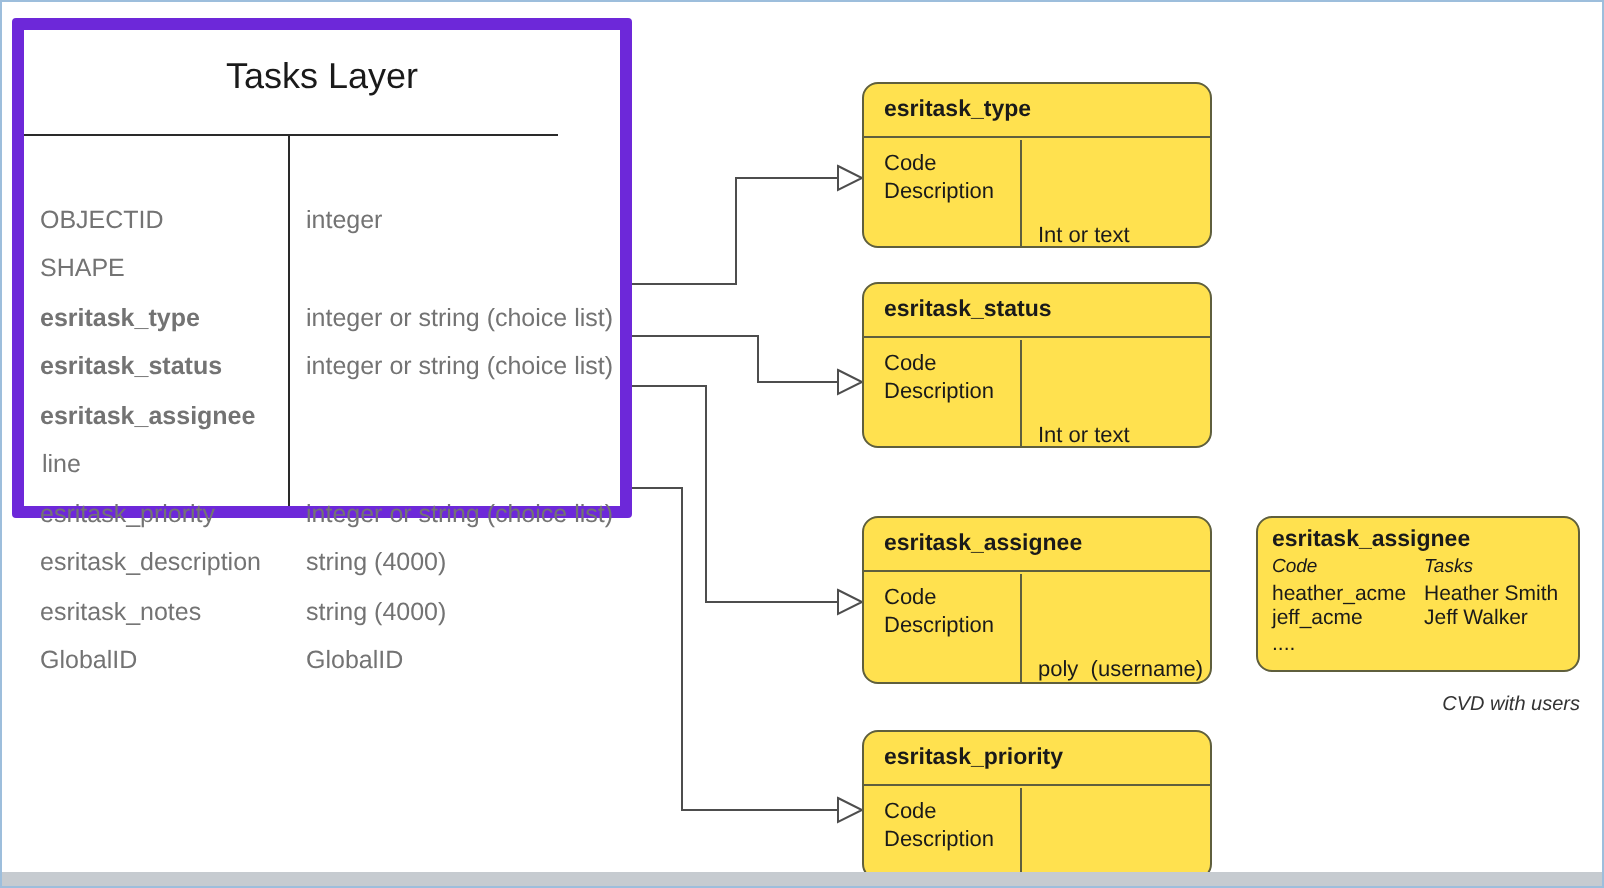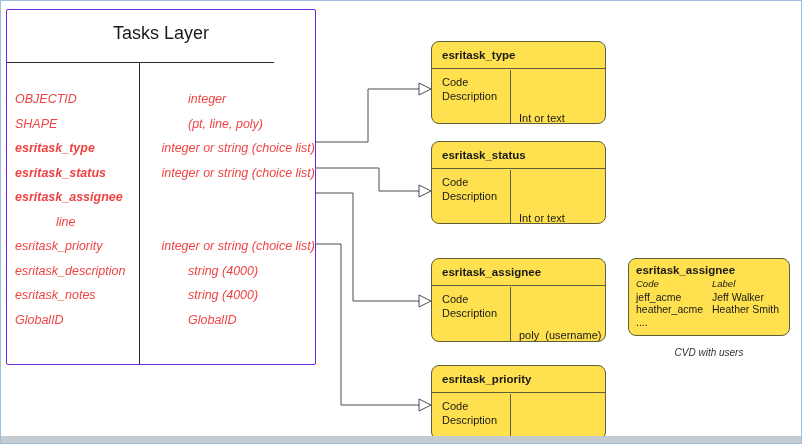"Tasks Layer" .entity { border: 1px solid #6d28d9 -> 6px solid #6d28d9; height: 356px -> 250px }
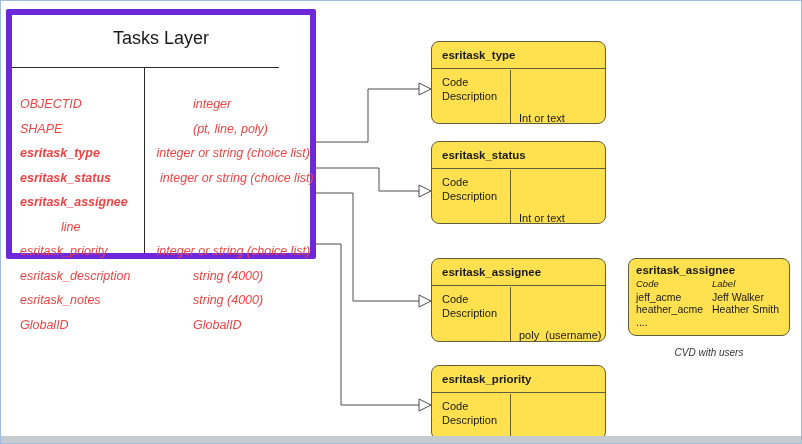"OBJECTID" .row { align-items: center -> flex-end; color: #ef4444 -> #737373; font-style: italic -> none }
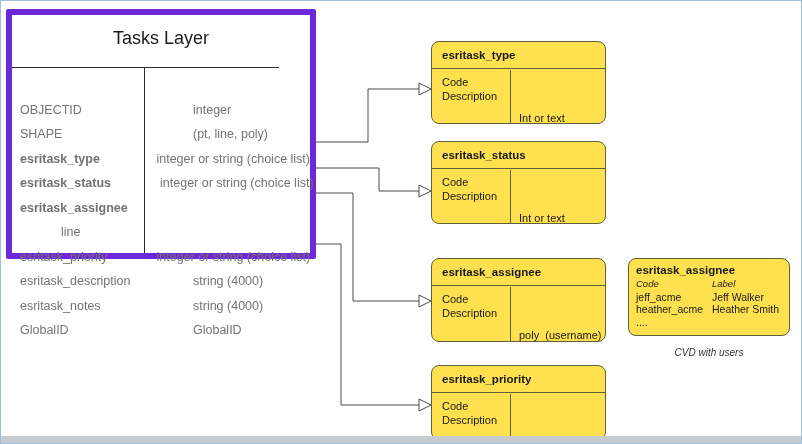"integer" .row .type { margin-left: 40px -> none }
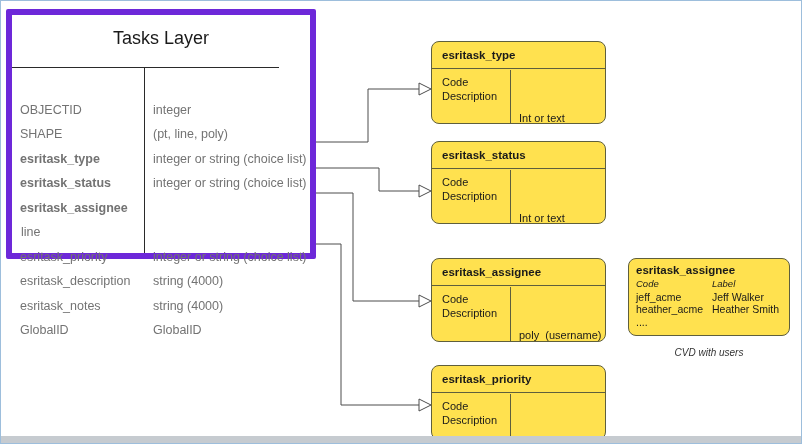"(pt, line, poly)" div.cell { html: <div>(pt, line, poly)</div> -> none }
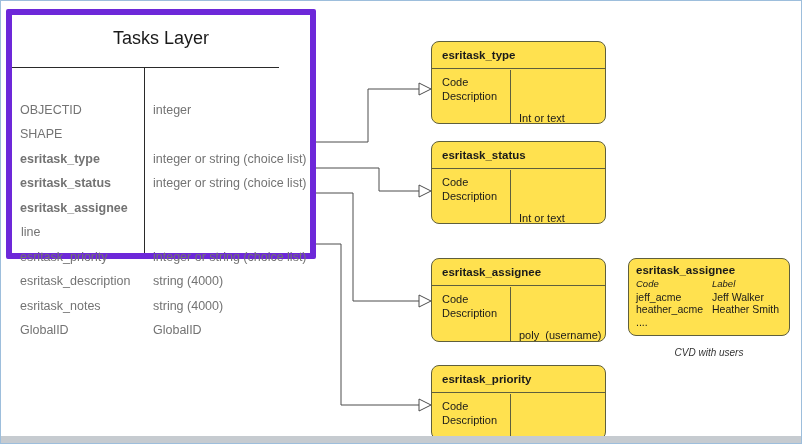"Label" div { text: Label -> Tasks }
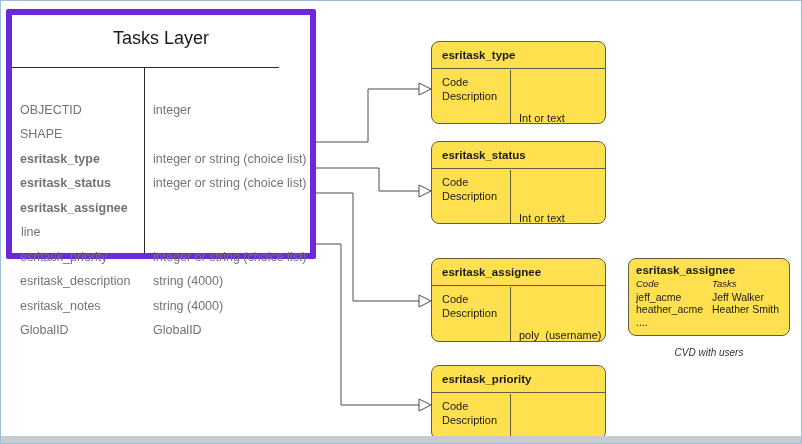"jeff_acme" div.cvd-row { order: before "heather_acme" -> after "heather_acme" }
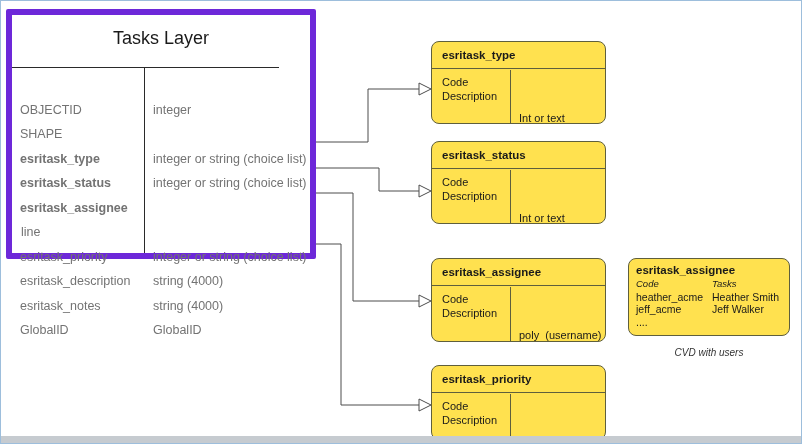"CVD with users" .cvd-caption { text-align: center -> right }
